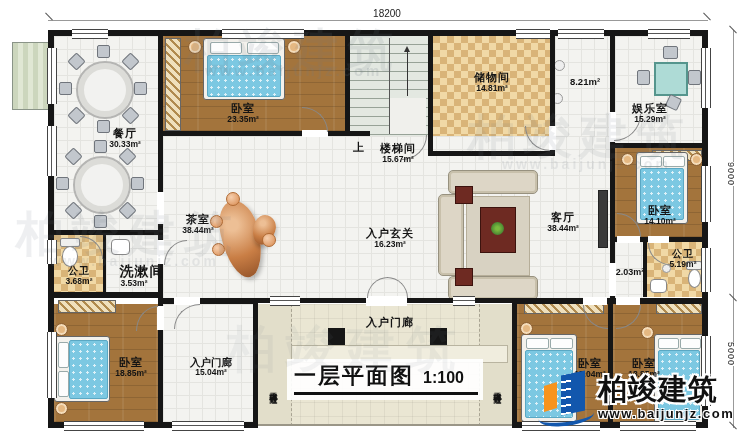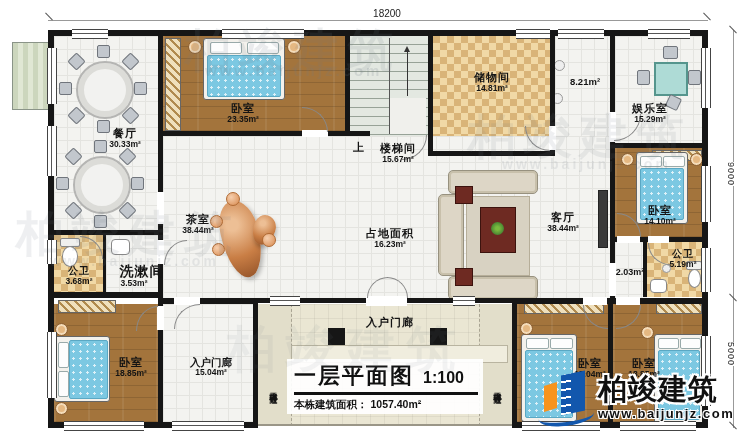"占地面积" div.rname { text: 占地面积 -> 入户玄关 }
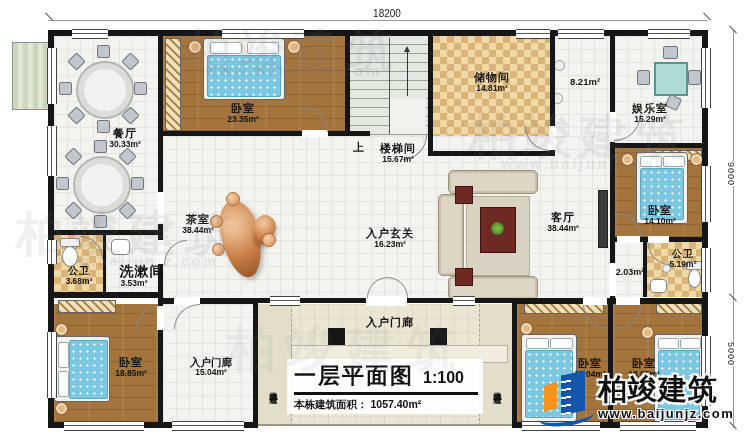"本栋建筑面积： 1057.40m²" div.tstat { html: <div> <span>本栋建筑面积：</span><span>1057.40m²</span></div> -> none }
